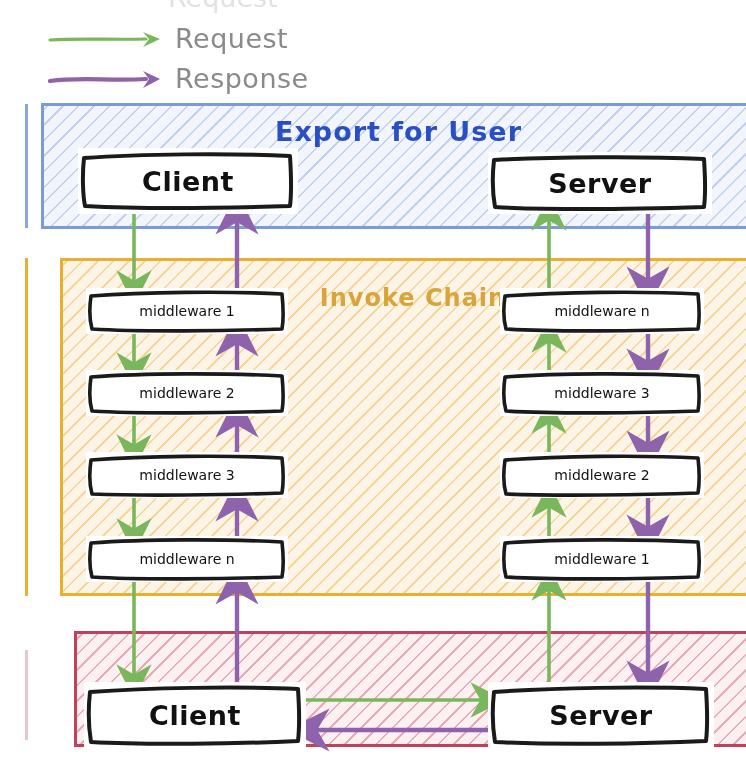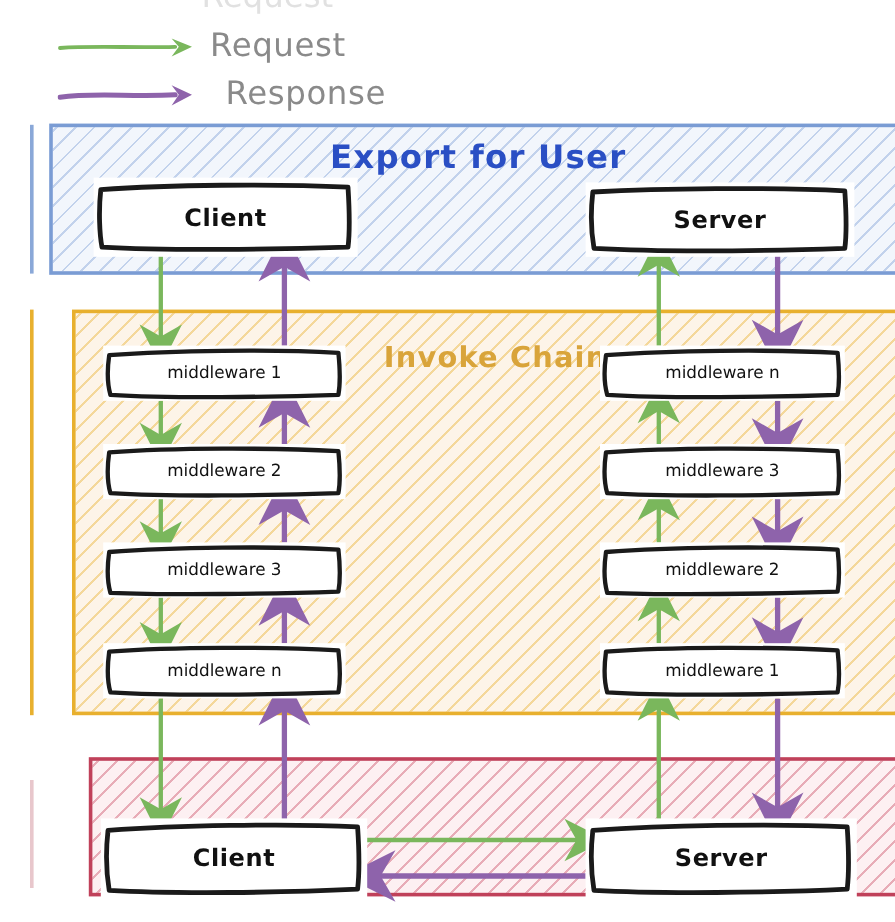"Response" div.legend-row { gap: 13px -> none }
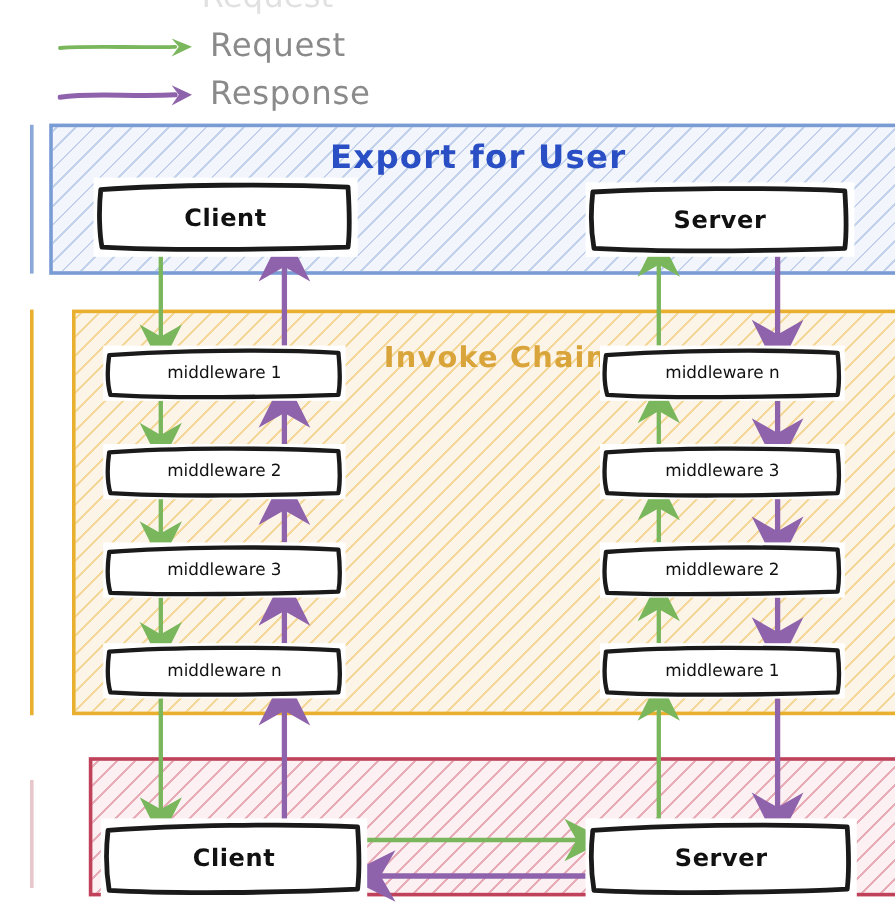"Client" .node-big .node-label { font-size: 20px -> 27px }
